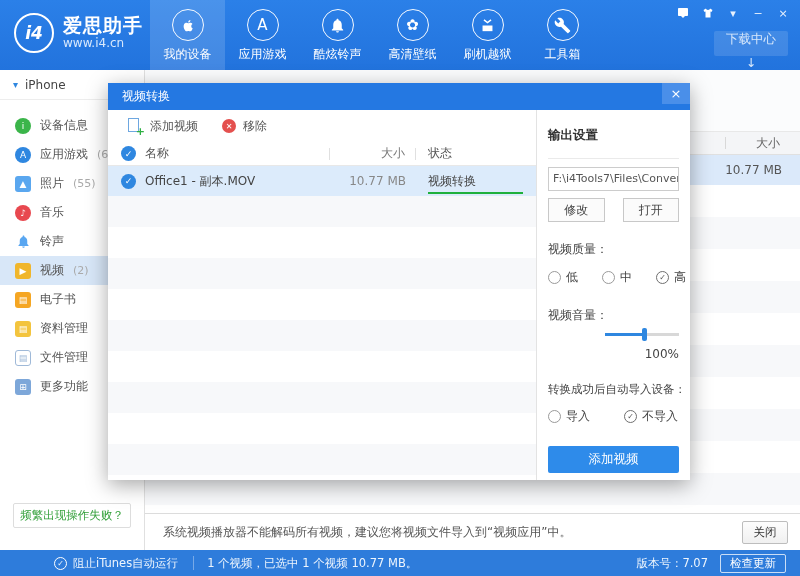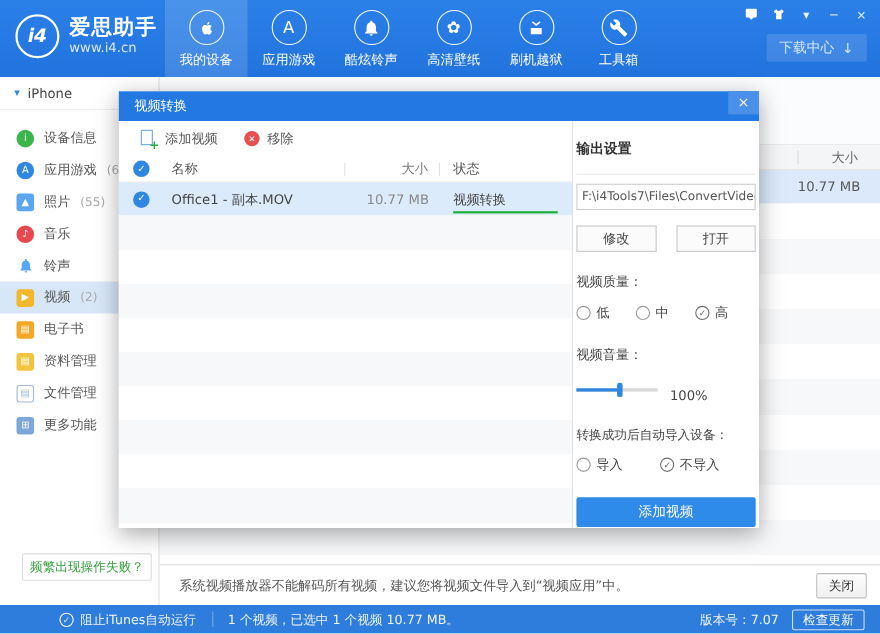"下载中心" .download-btn { flex-direction: none -> column }
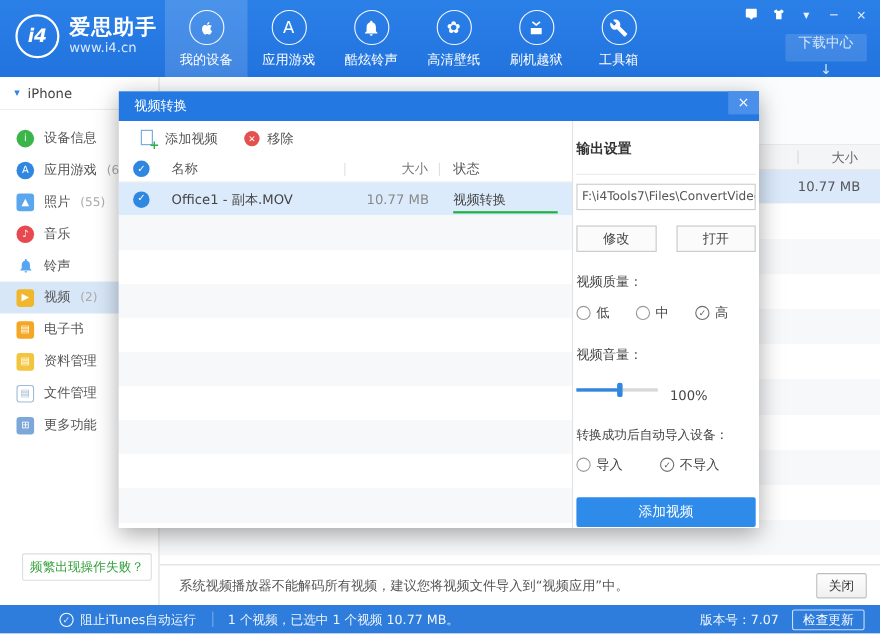"输出设置" .dlg-right { padding: 0 3px -> 0 11px; width: 170px -> 154px }
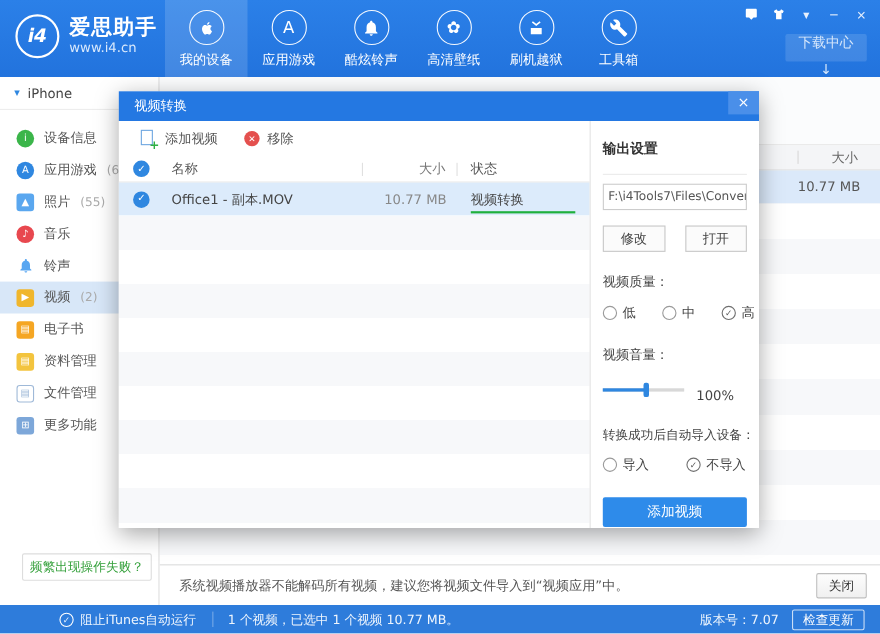"名称" .c-name { margin-left: 20px -> 9px }
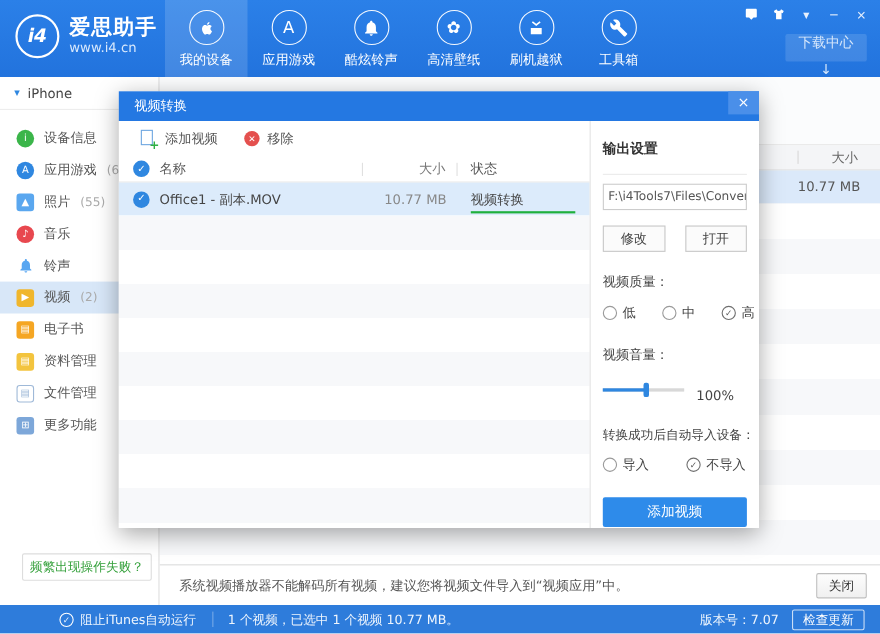"修改" .btn-row { margin-top: 14px -> 7px }
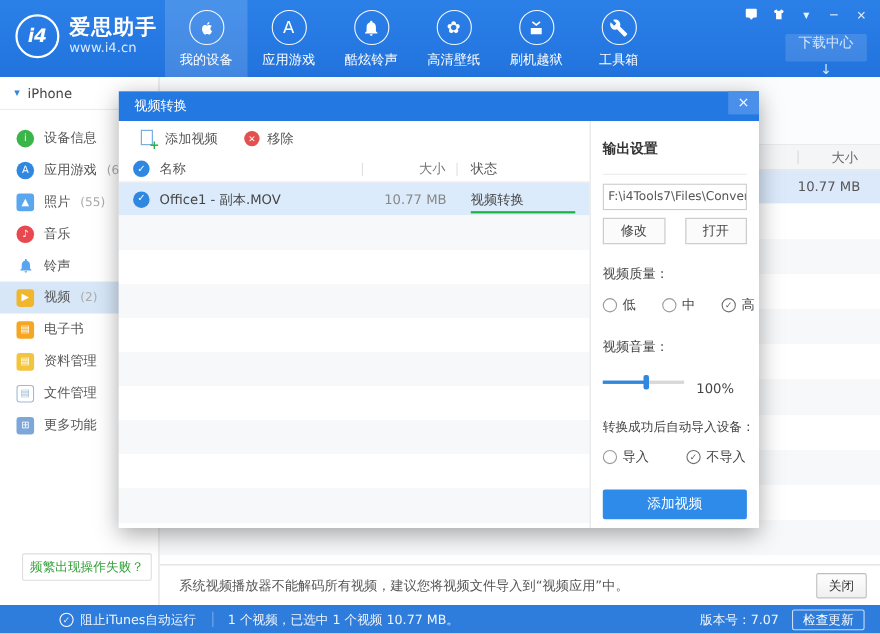"100%" .slider-row { align-items: flex-start -> flex-end; flex-direction: none -> column; margin-top: 22px -> 9px }
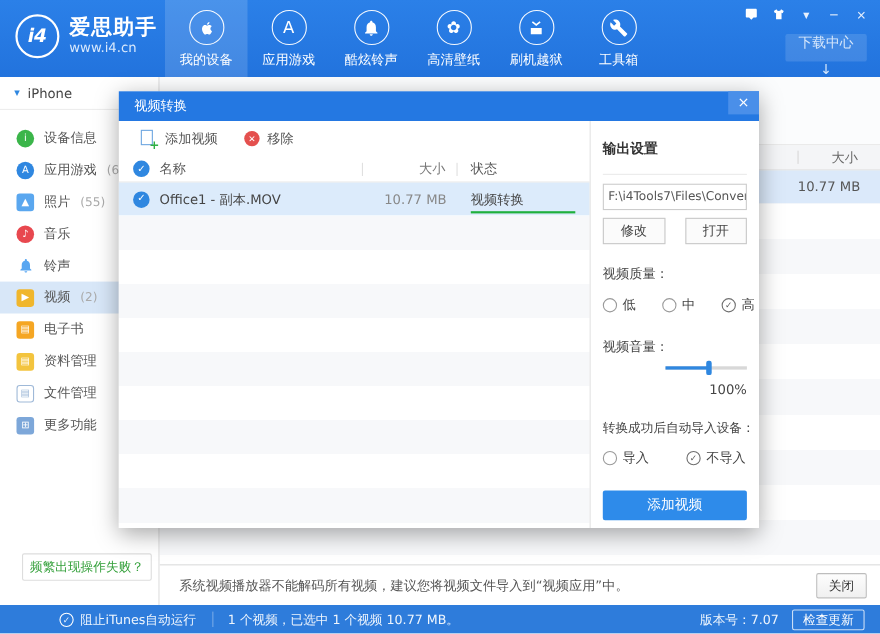"频繁出现操作失败？" .fail-btn { left: 20px -> 13px }
